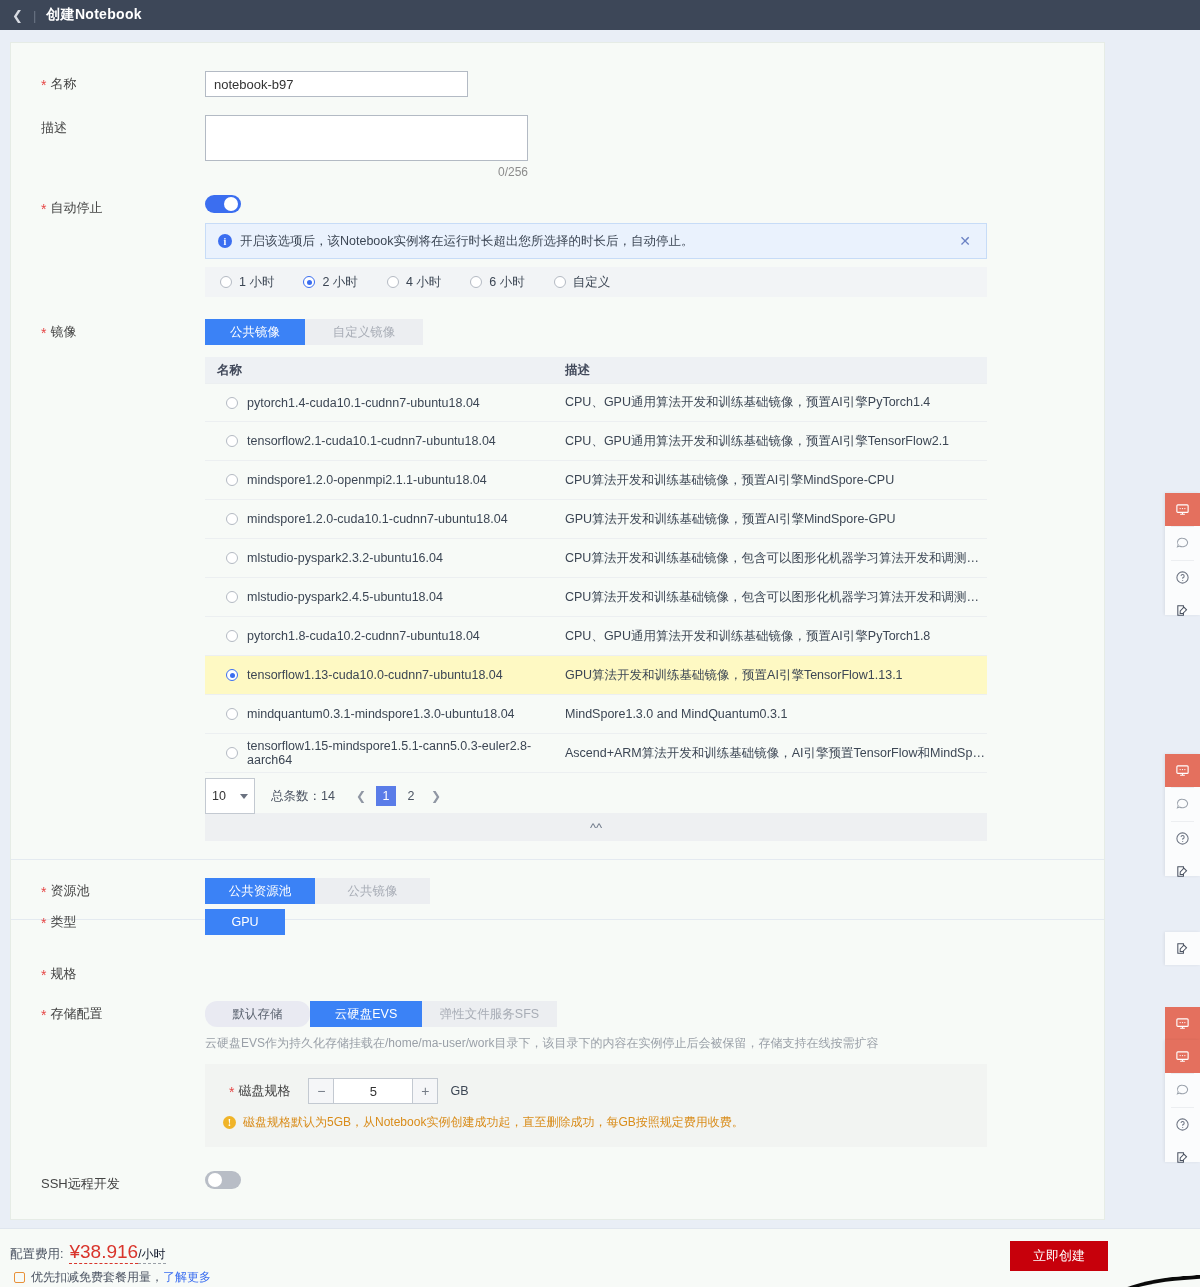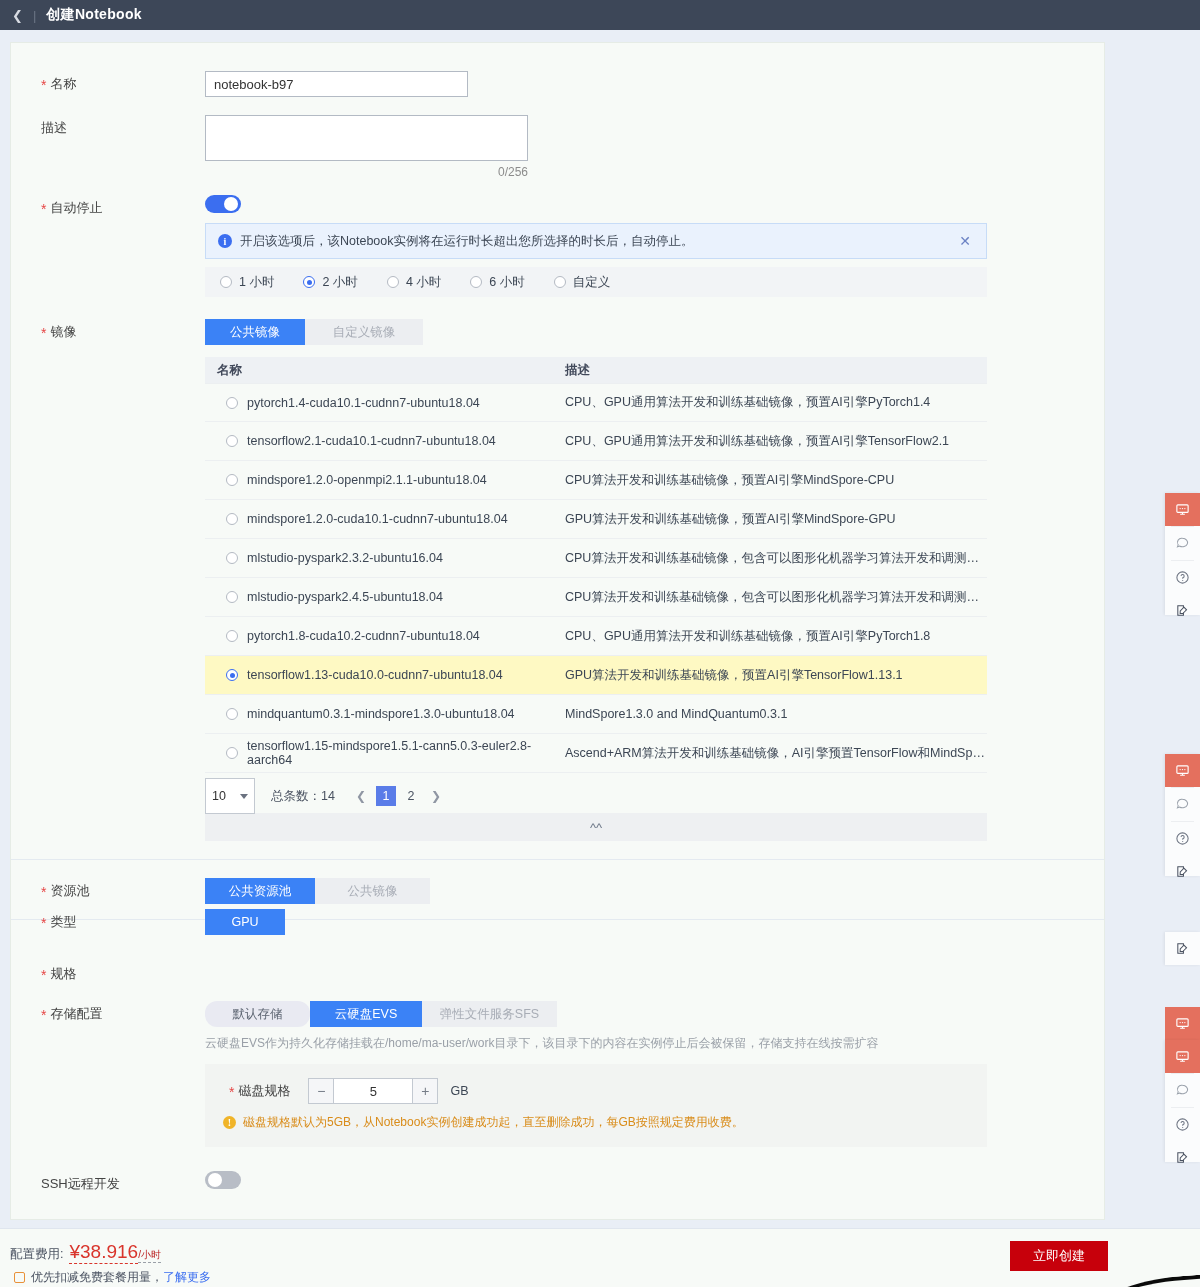"/小时" .price .u { color: #b91c1c -> #0f172a; font-size: 10px -> 12px }
